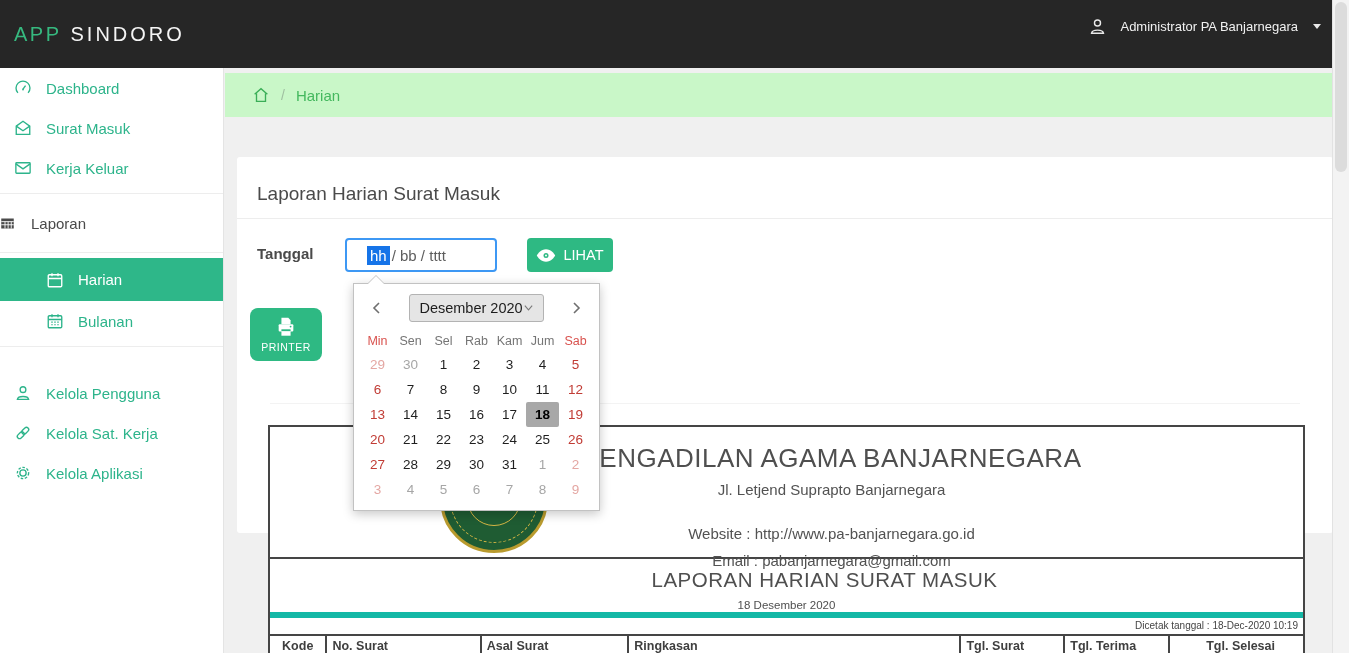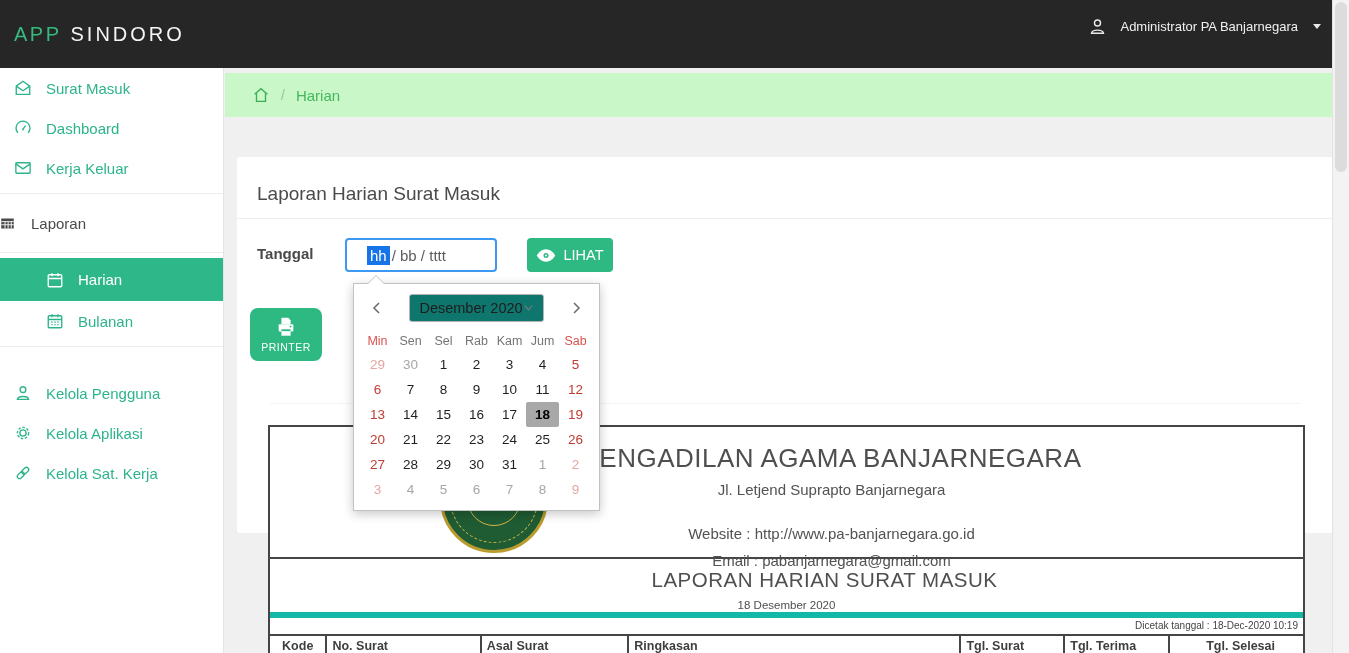"Surat Masuk" div.side-item { order: before "Dashboard" -> after "Dashboard" }
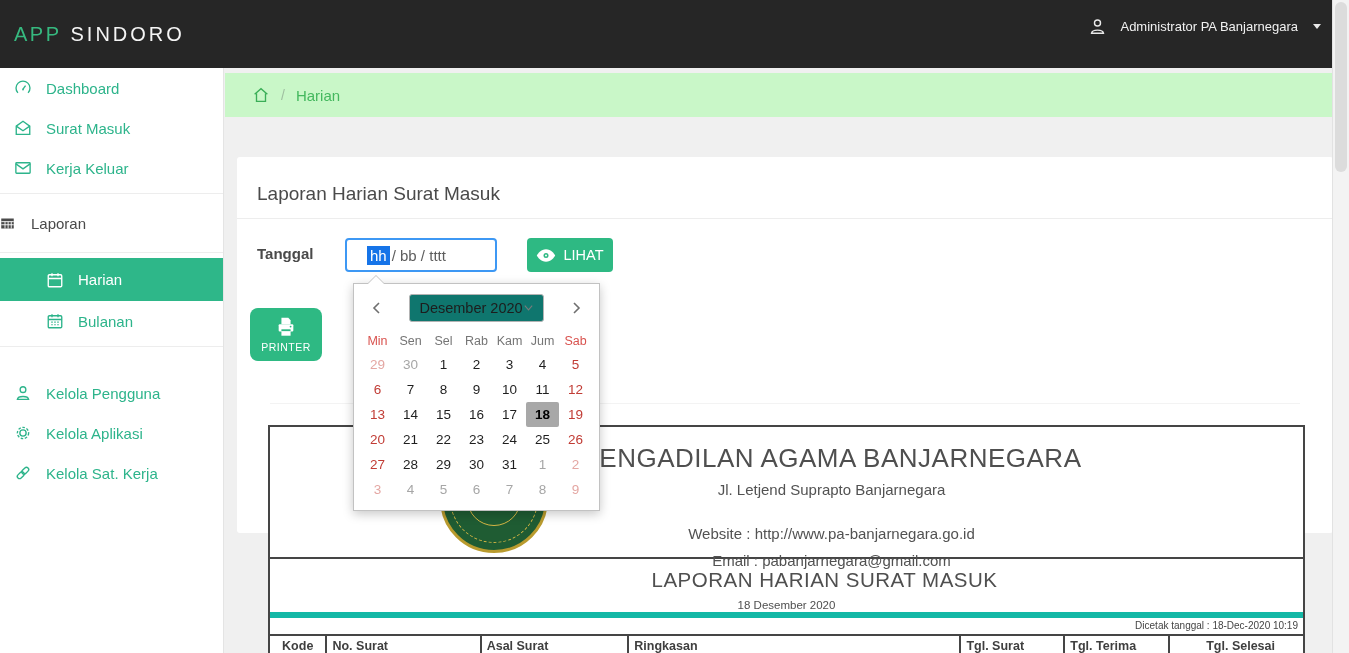"Desember 2020" .dp-month { background: #0f766e -> #e5e5e5 }
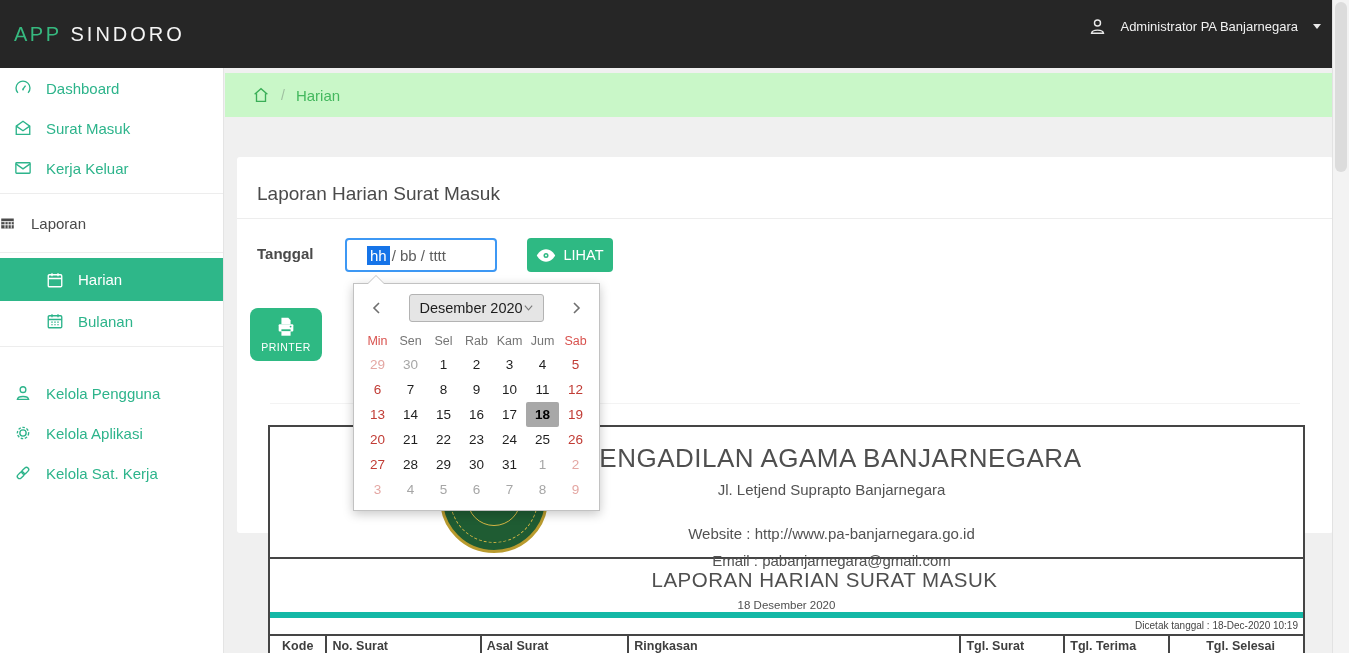"Kelola Aplikasi" div.side-item { order: before "Kelola Sat. Kerja" -> after "Kelola Sat. Kerja" }
